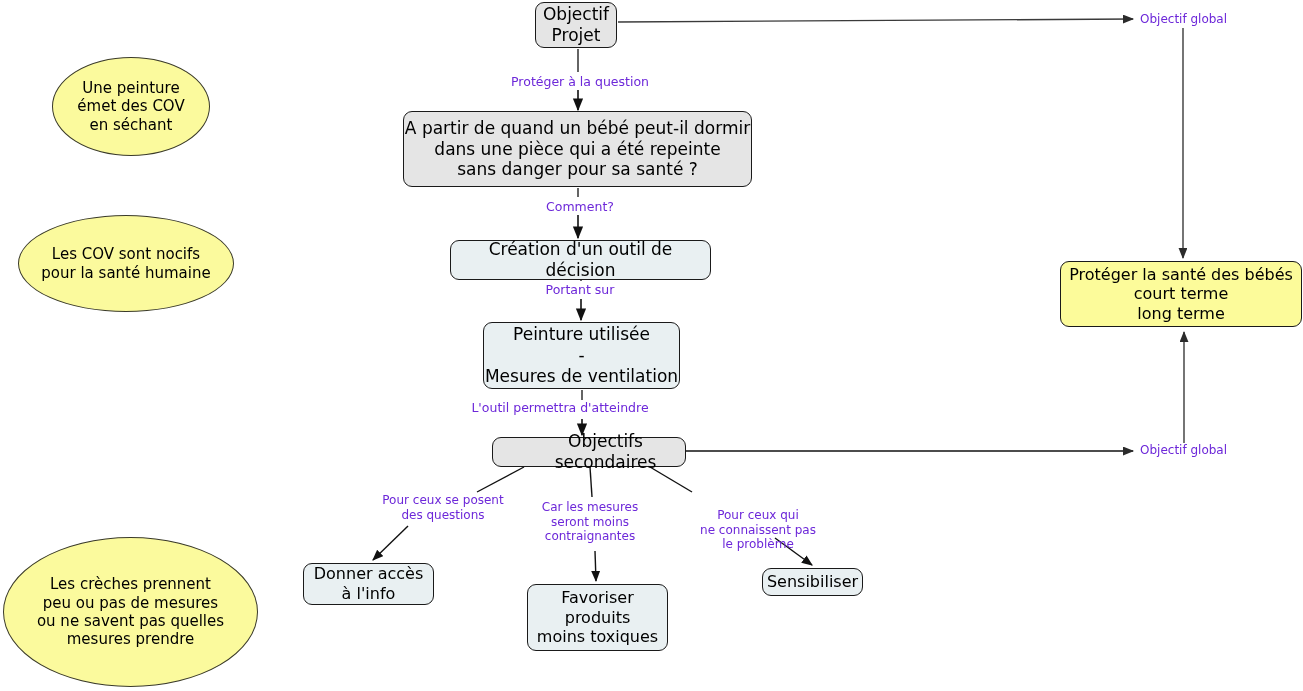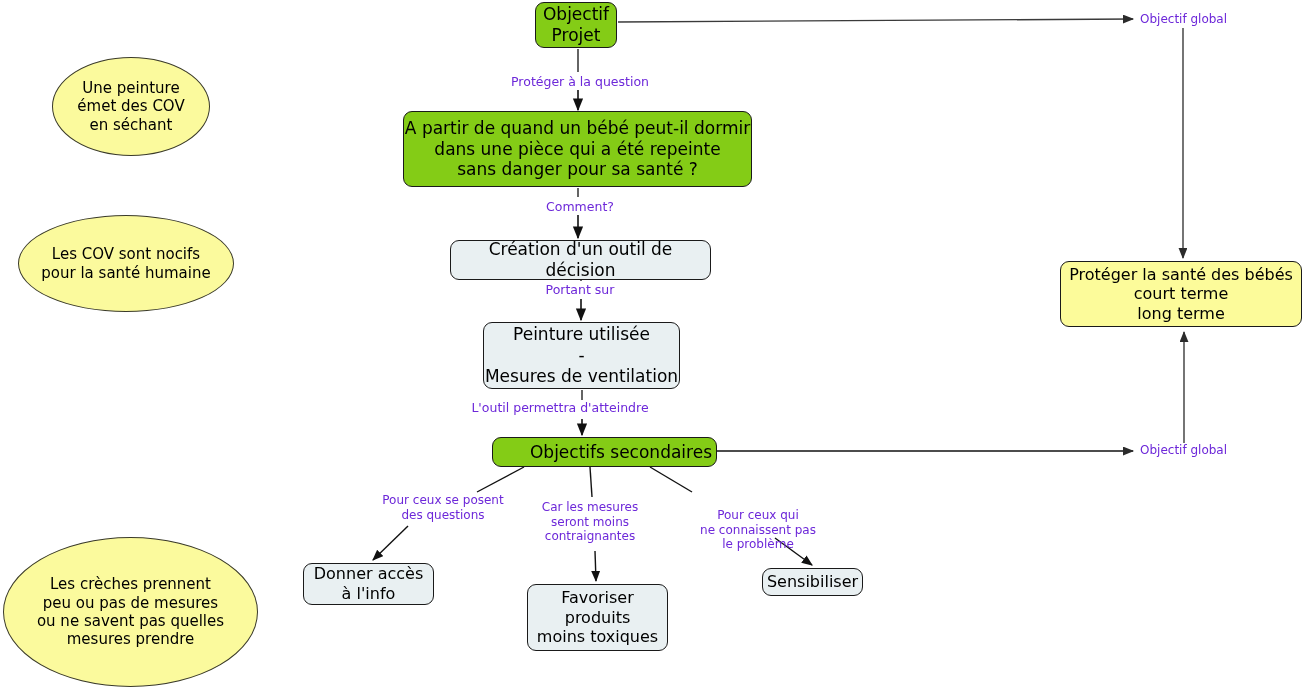"Objectif" .rect.orange { background: #84cc16 -> #e5e5e5 }
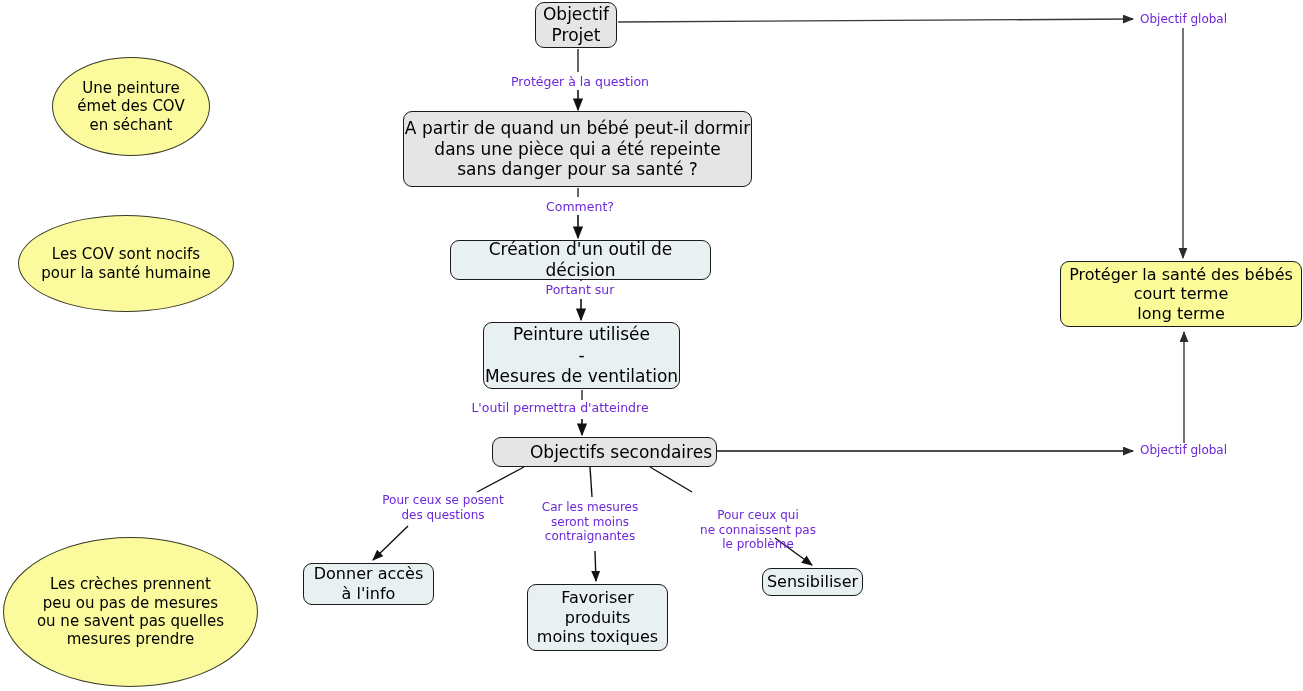"Objectifs secondaires" #n-objectifs-sec { width: 225px -> 194px }
